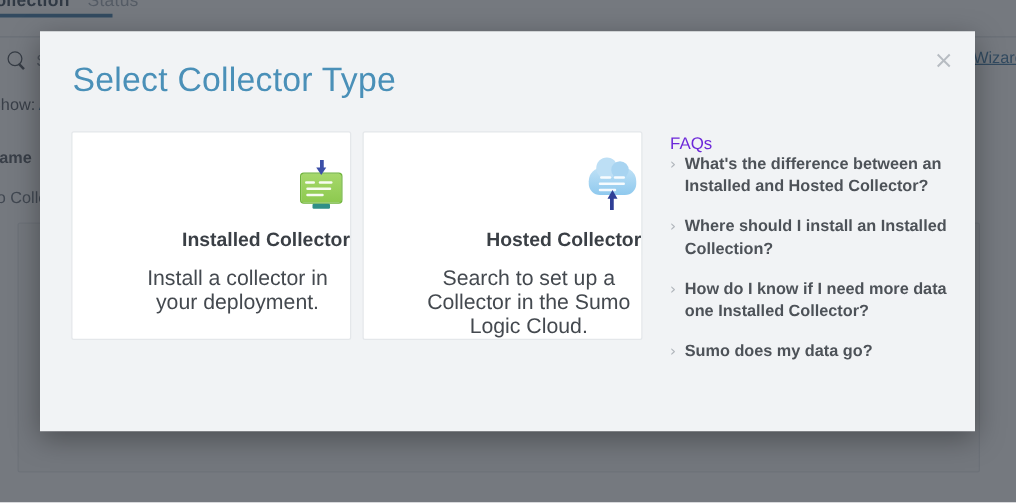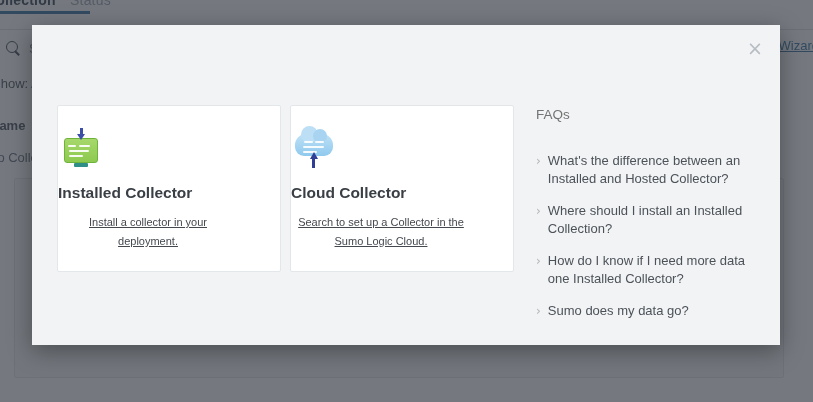"Select Collector Type" div.modal-title { html: none -> <div>Select Collector Type</div> }
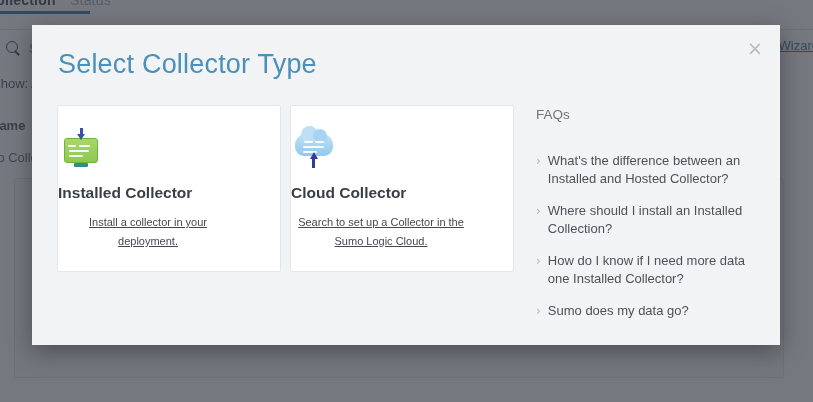"FAQs" .faqs-title { color: #737373 -> #6d28d9; margin-bottom: 30px -> 0 }
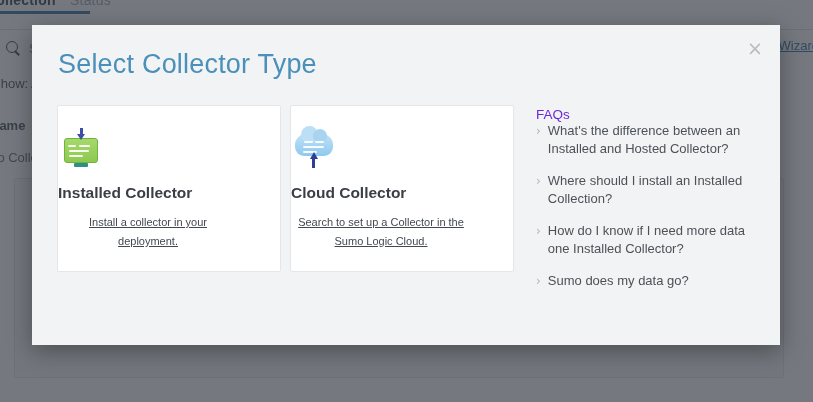"What's the difference between an" .faq-text { font-weight: none -> bold }
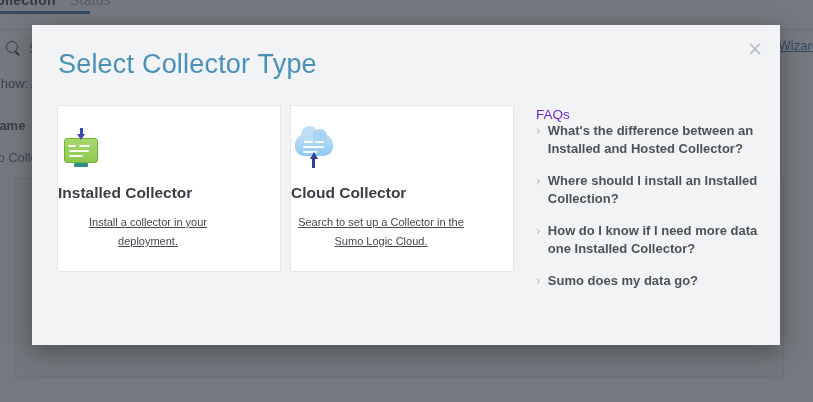"Installed Collector" .card { align-items: flex-start -> flex-end }
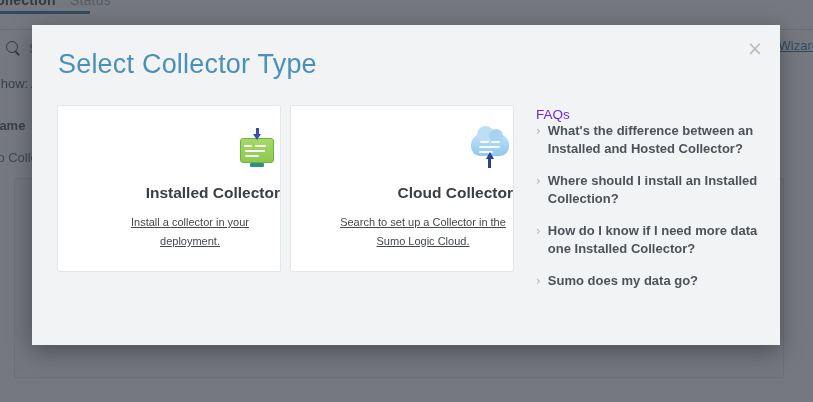"Cloud Collector" div.card-title { text: Cloud -> Hosted }
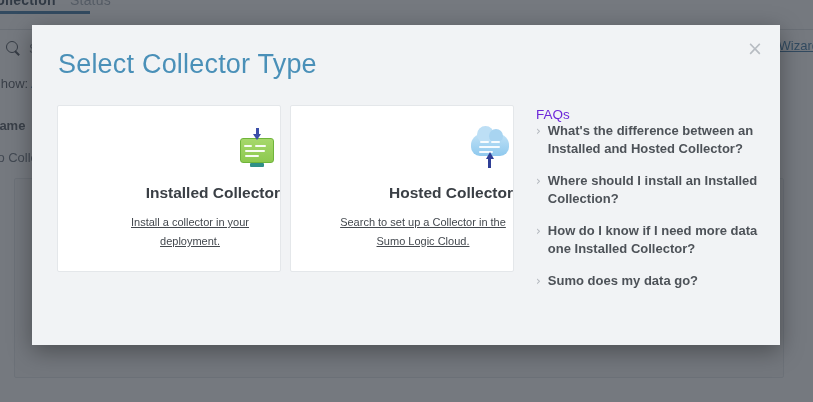"Install a collector in your" .card-desc { font-size: 11px -> 17px; text-decoration: underline -> none }
